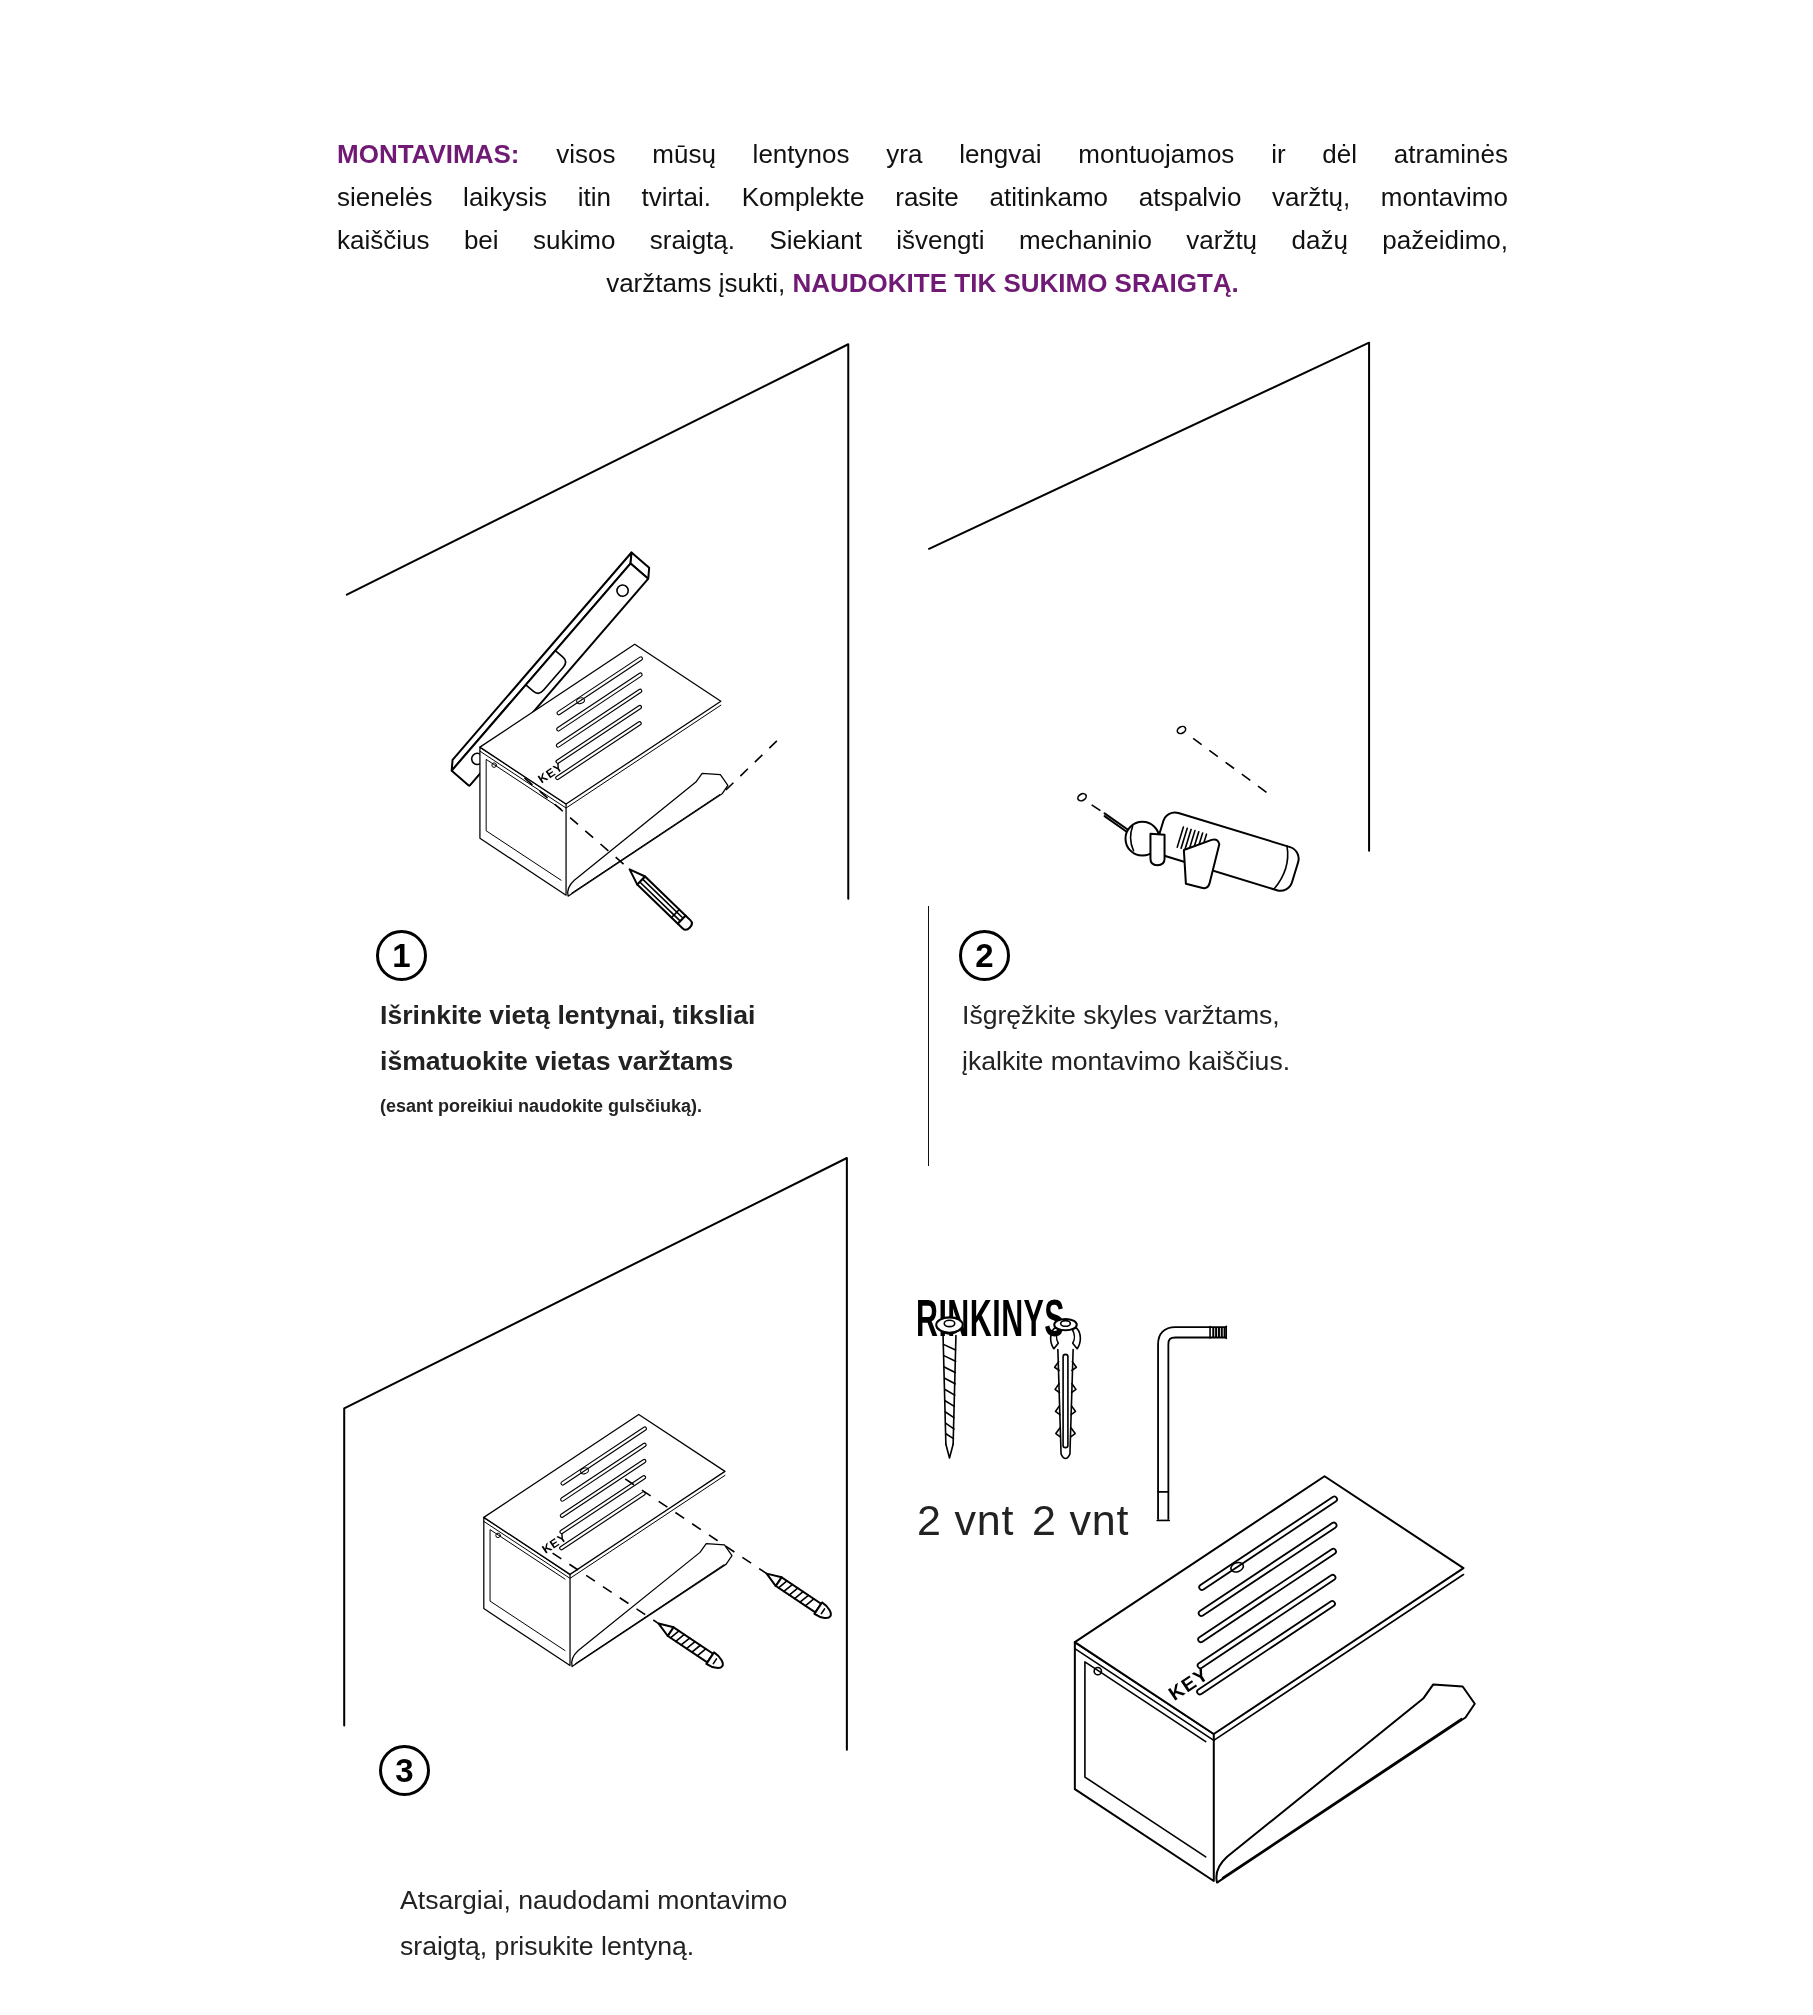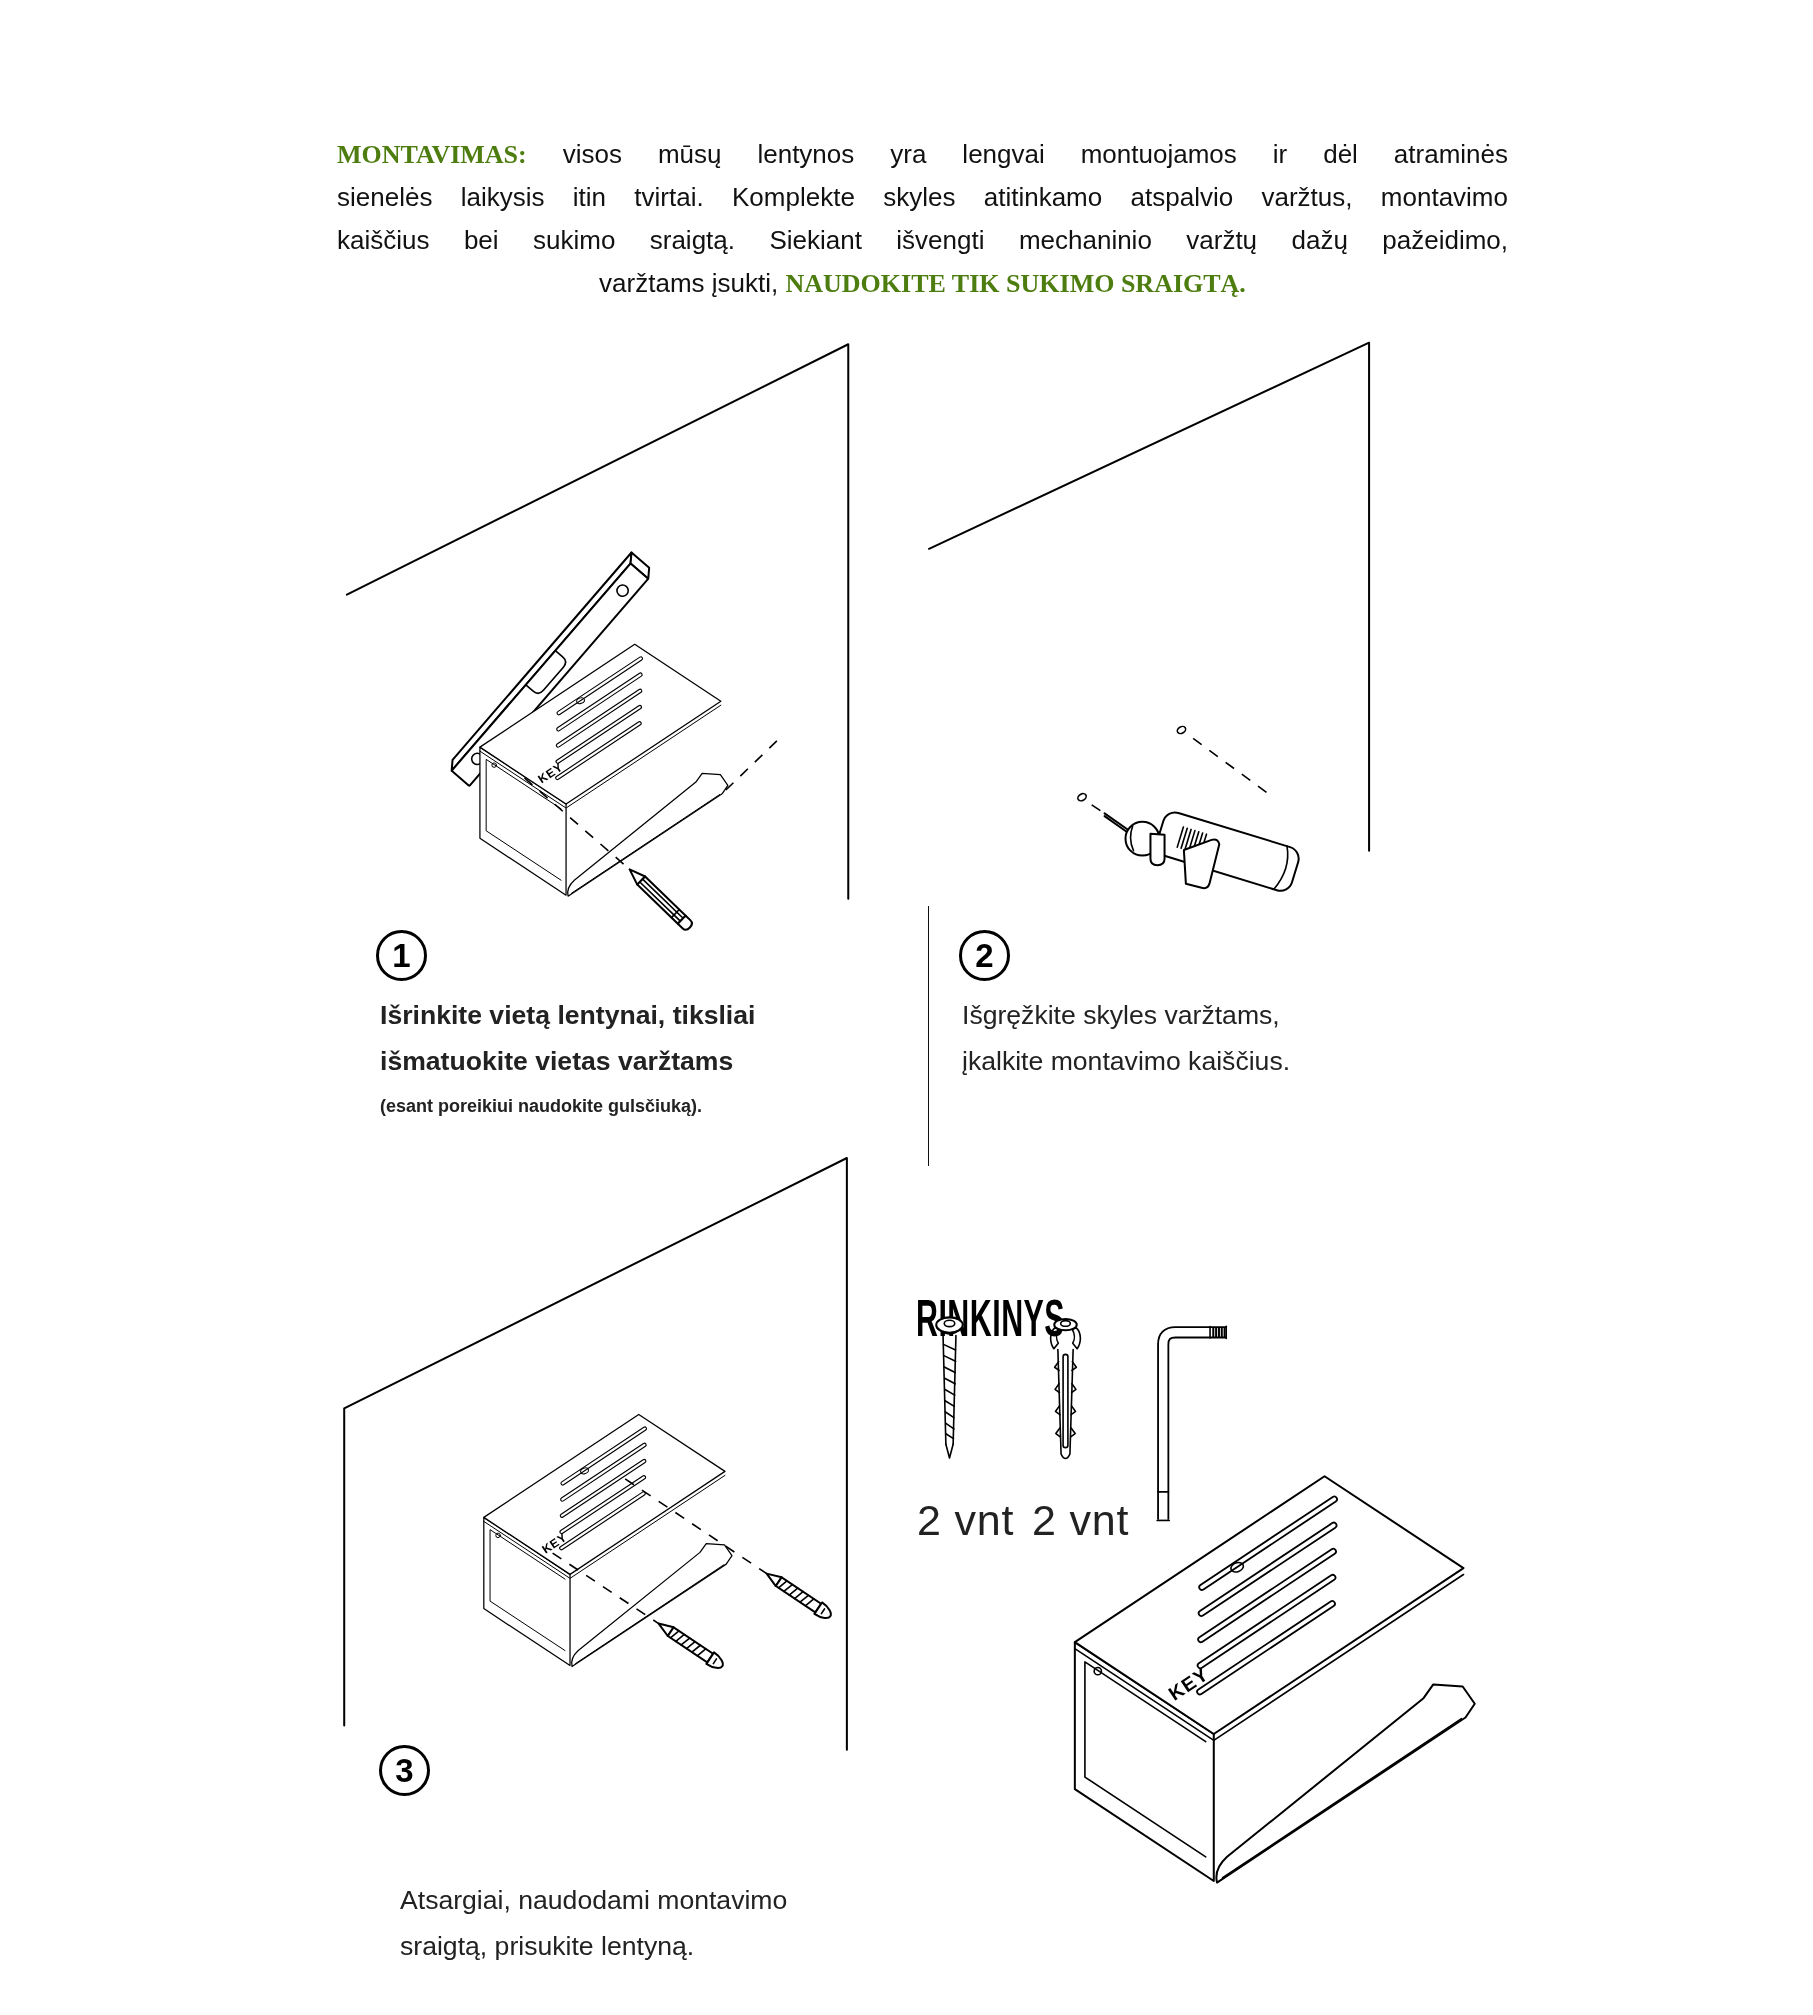"MONTAVIMAS:" .b { color: #4d7c0f -> #701a75; font-family: Liberation Serif, serif -> none }
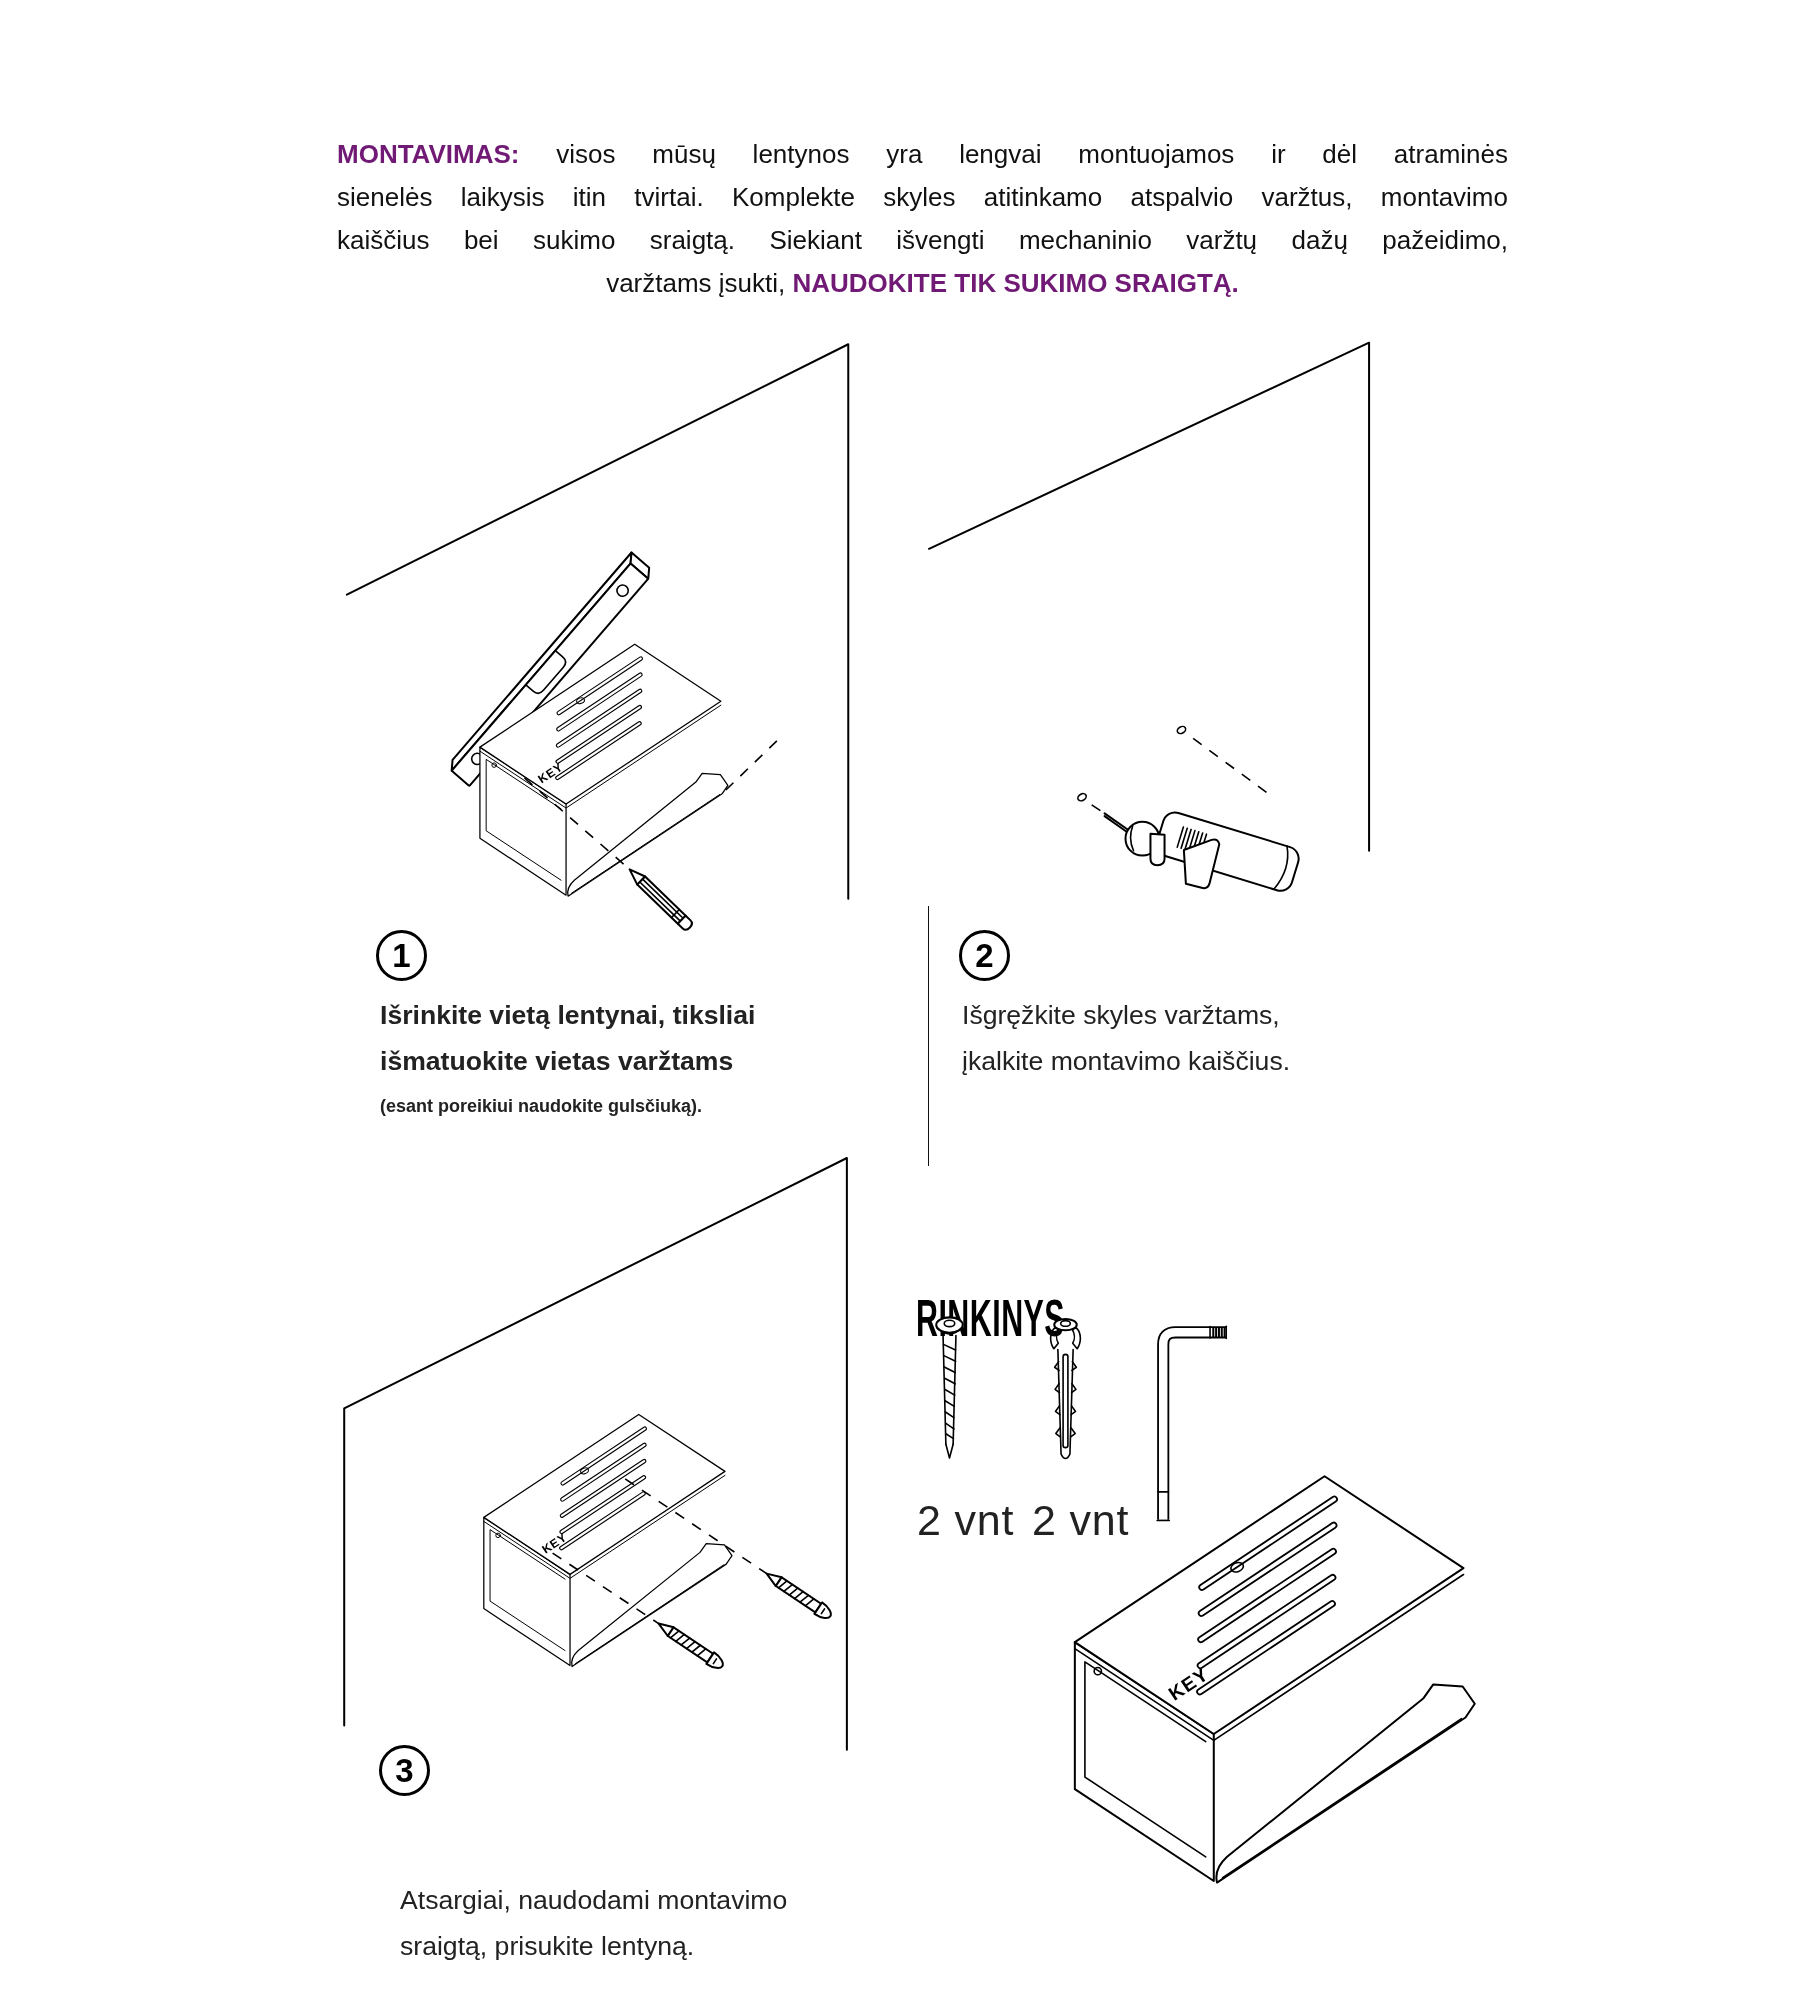"sienelės laikysis itin tvirtai." div.jline { text: skyles atitinkamo atspalvio varžtus -> rasite atitinkamo atspalvio varžtų }
